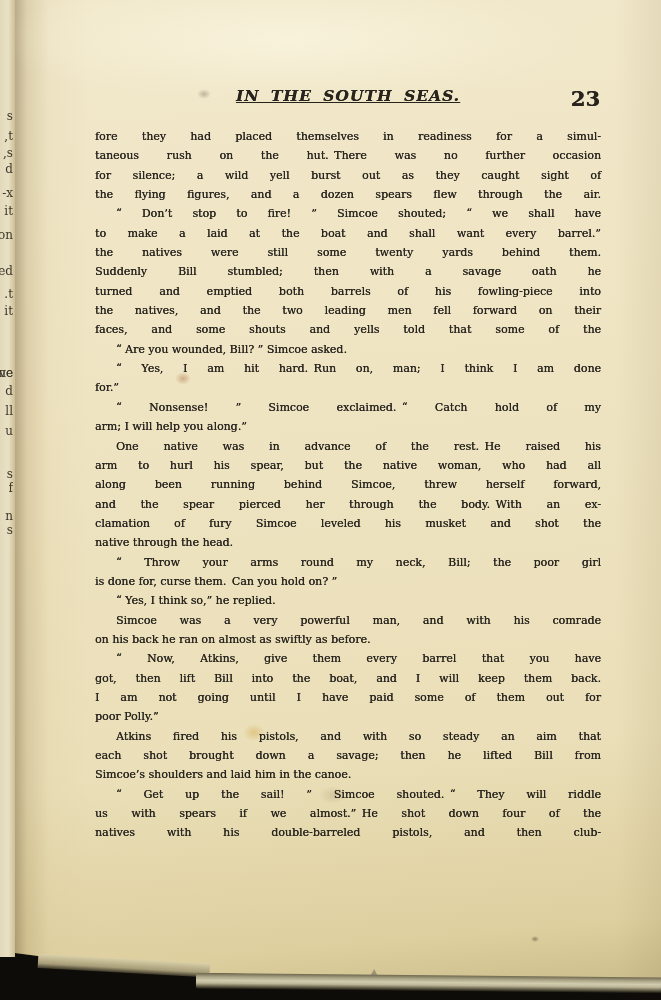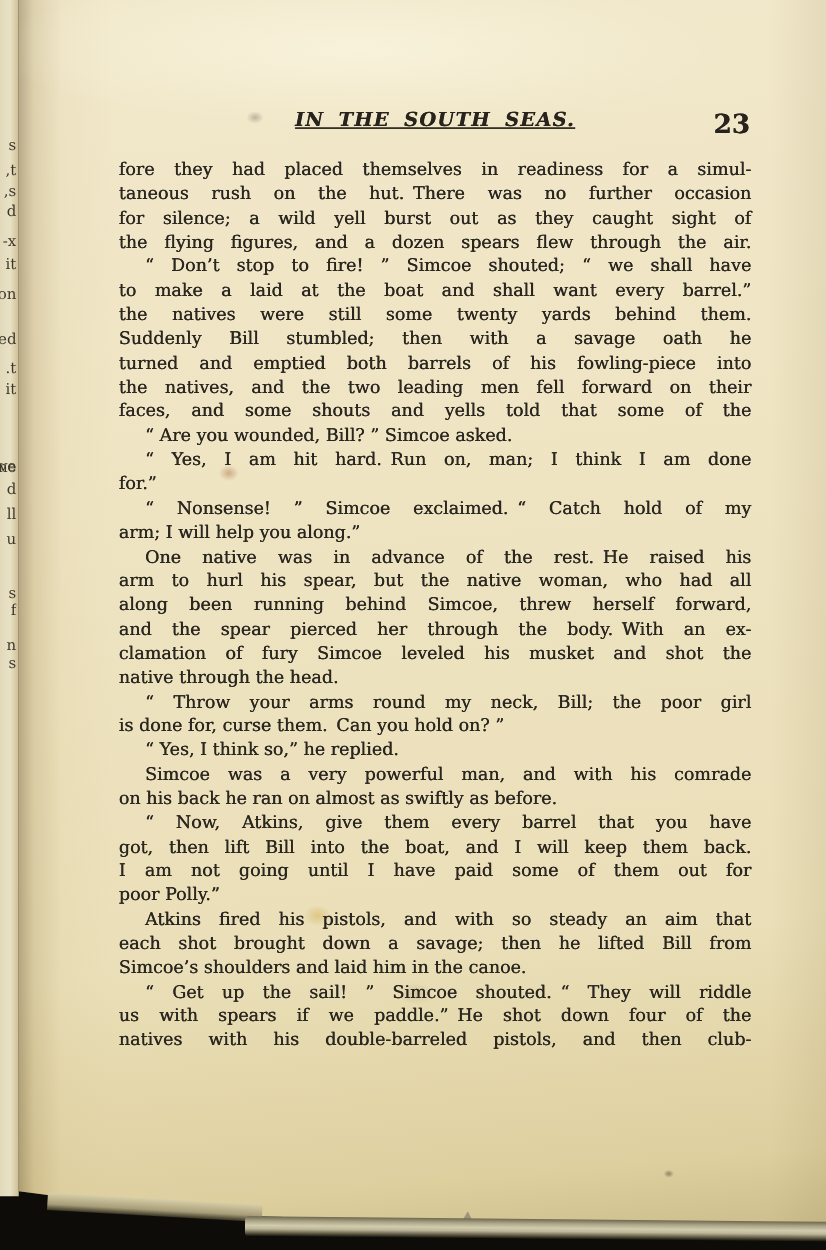"fore they had placed themselves" .line { font-size: 14px -> 11px }
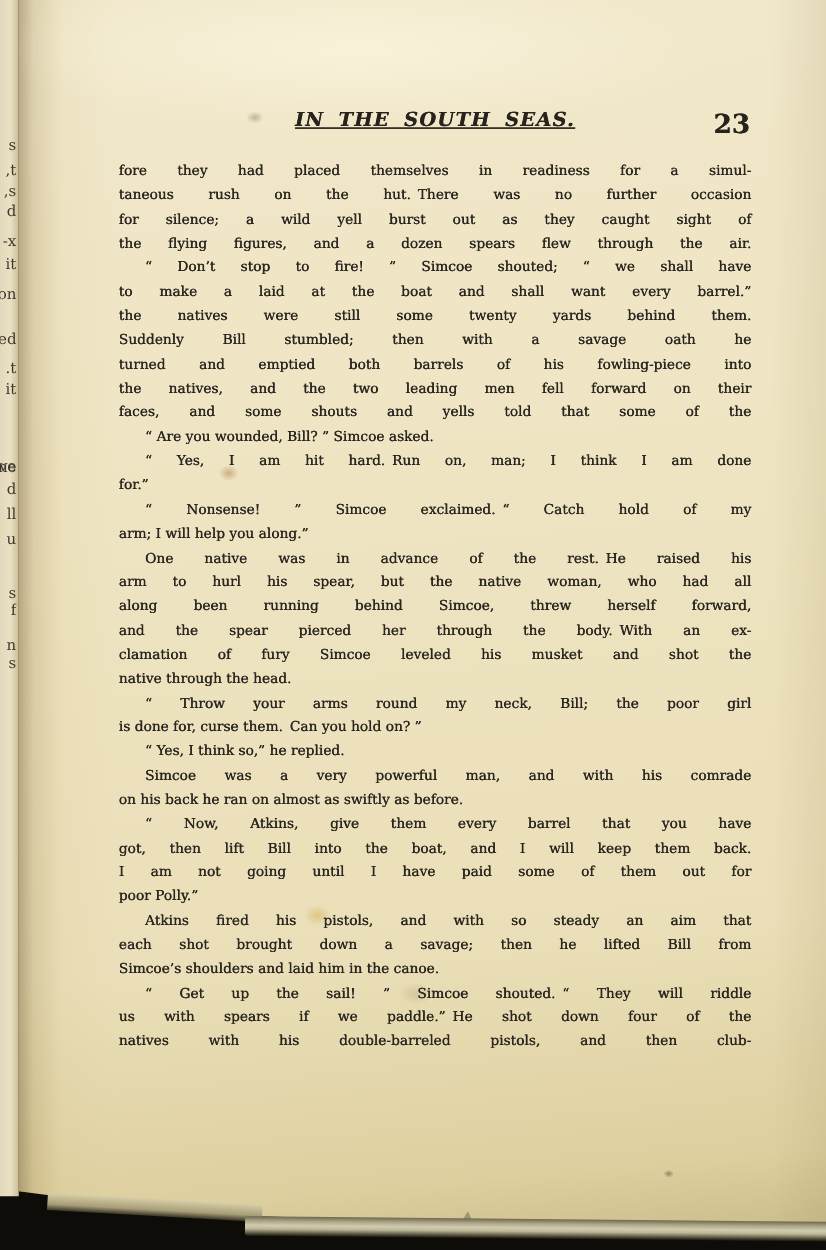"us with spears if we" div.line { text: paddle -> almost }
